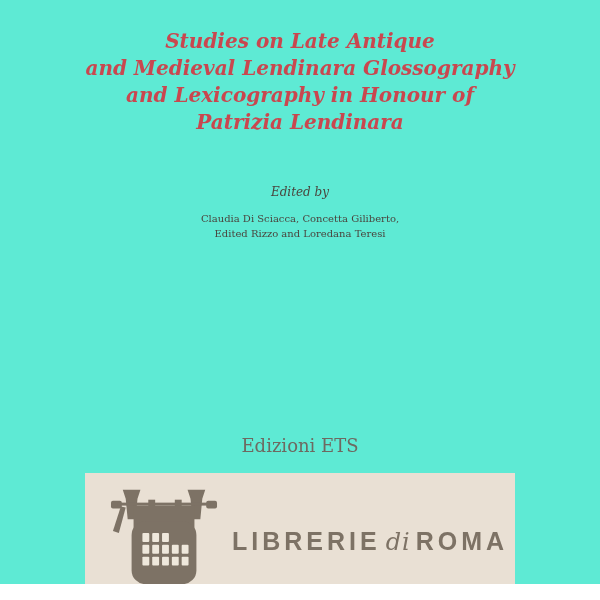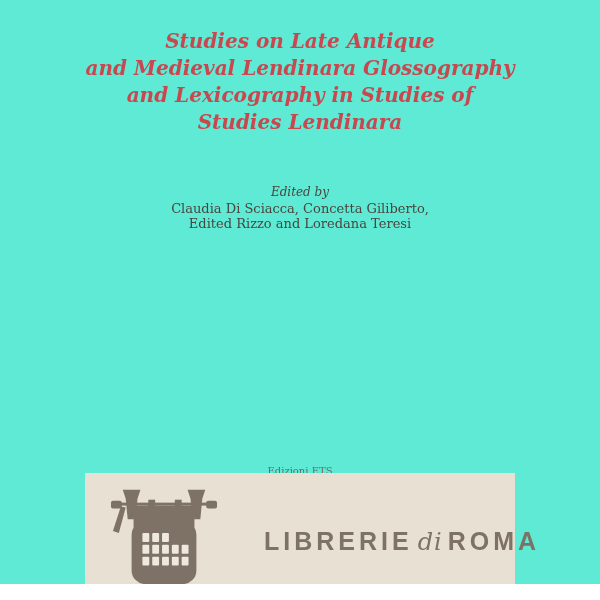"and Lexicography in Studies of" div { text: Studies -> Honour }
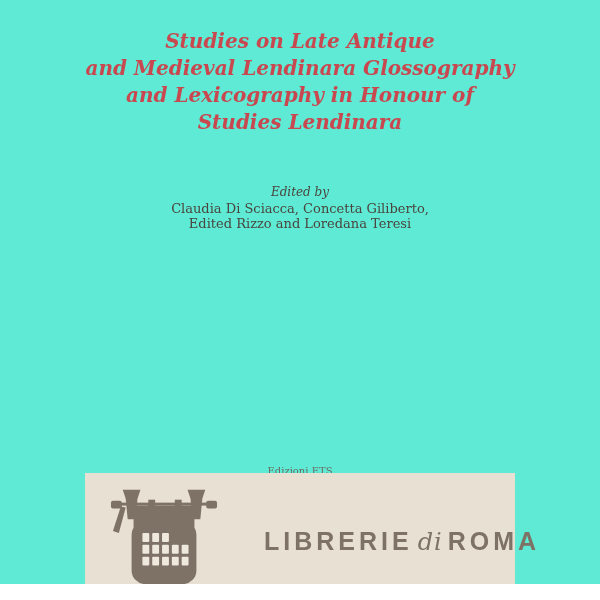"Studies Lendinara" div { text: Studies -> Patrizia }
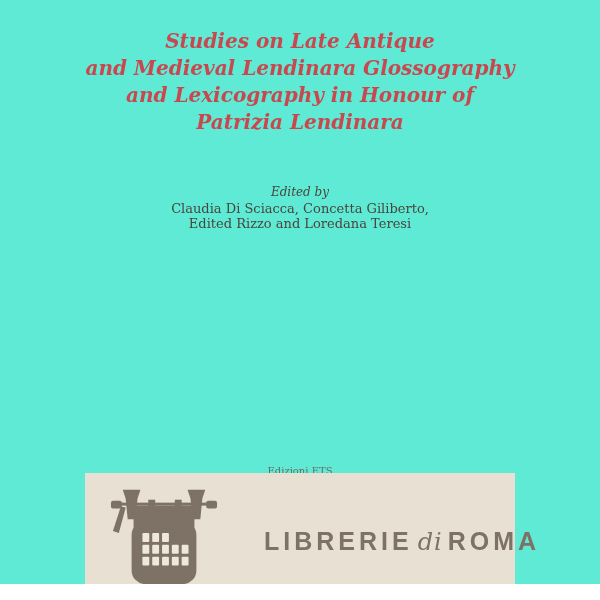"Edited by" .edited-by { margin-bottom: 2px -> 12px }
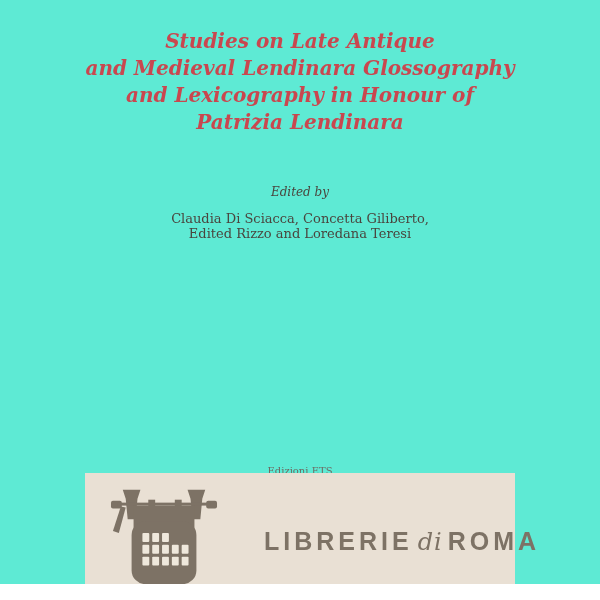"Claudia Di Sciacca, Concetta Giliberto," .editors-line { font-size: 13px -> 10px }
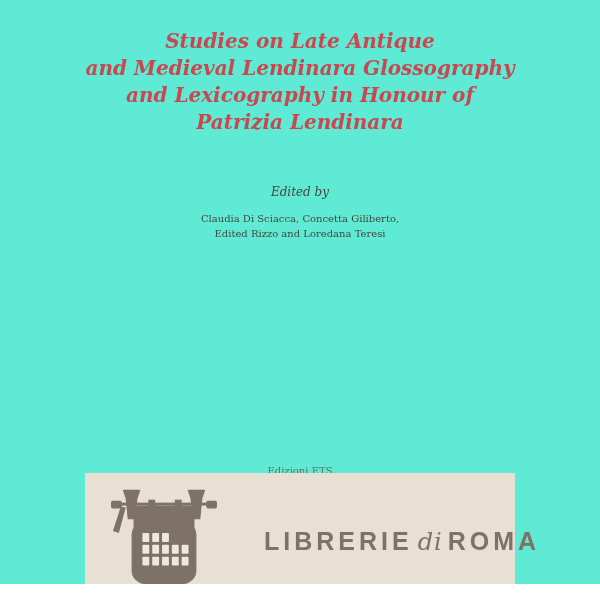"Edizioni ETS" .publisher { font-size: 10px -> 18px; top: 465px -> 435px }
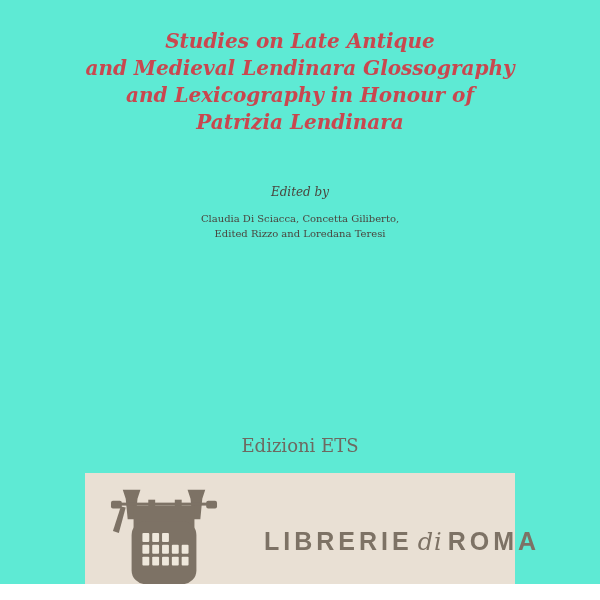"LIBRERIE di ROMA" .banner { gap: 32px -> none }
